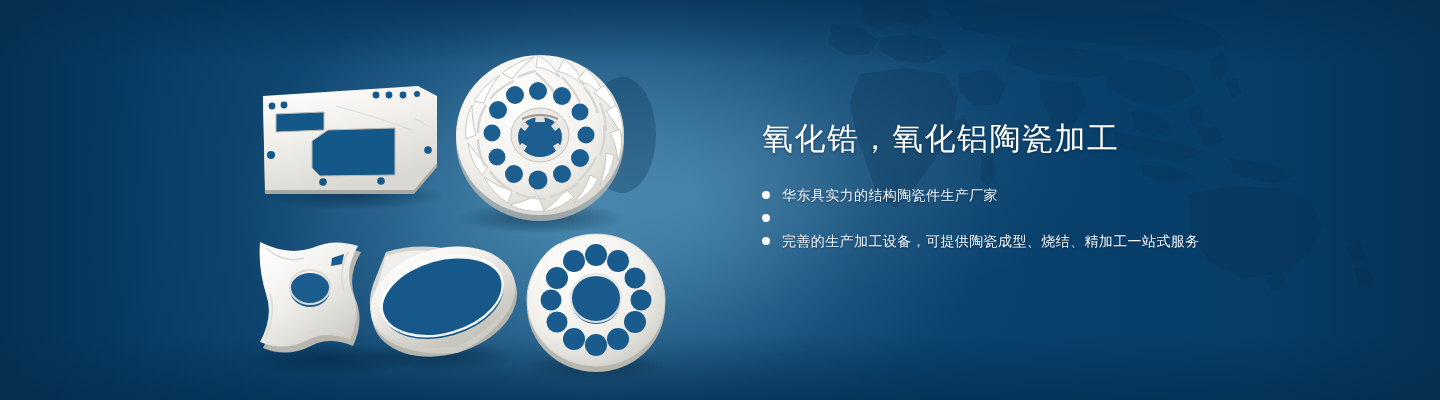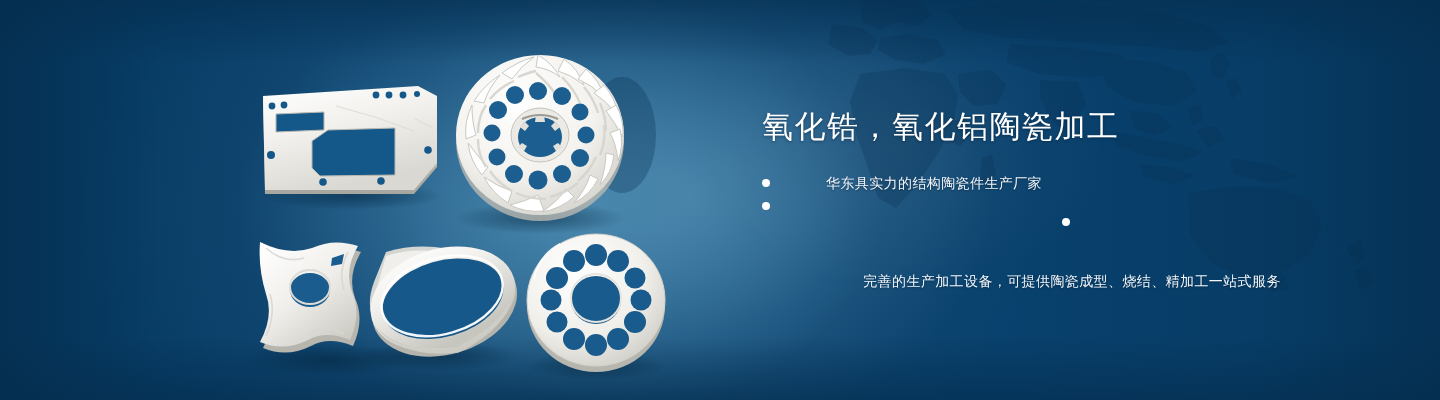"氧化锆，氧化铝陶瓷加工" .headline { margin: 0 0 26px 0 -> 12px 0 26px 0 }
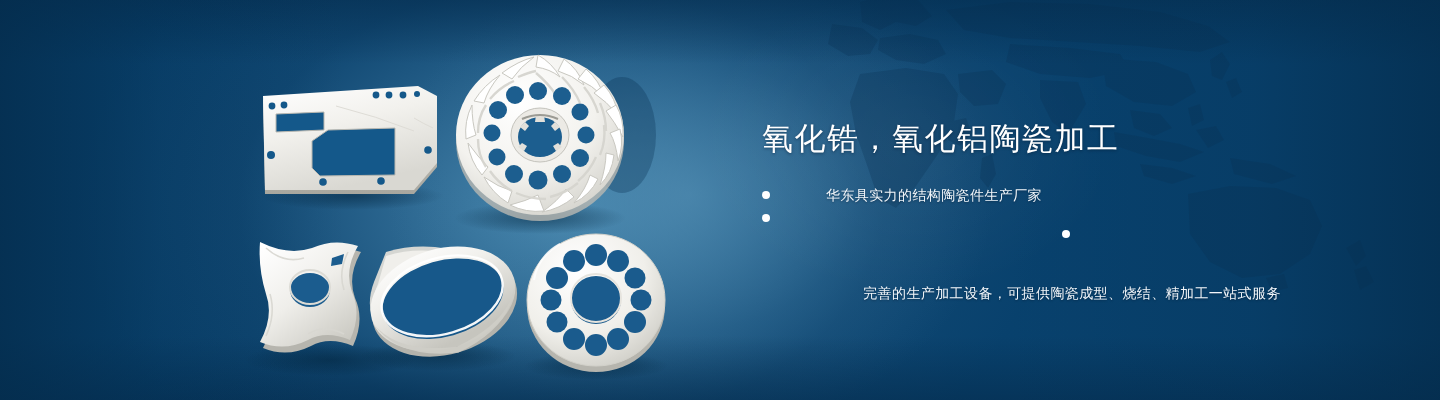"华东具实力的结构陶瓷件生产厂家" .bullet { gap: 44px -> none }
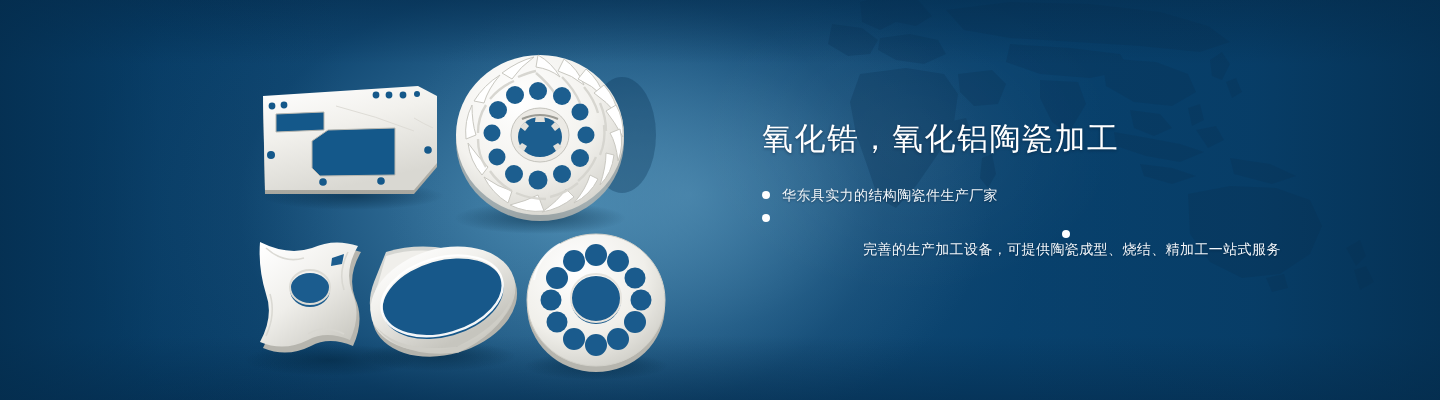"完善的生产加工设备，可提供陶瓷成型、烧结、精加工一站式服务" .bullet:last-child { flex-direction: column -> none }
